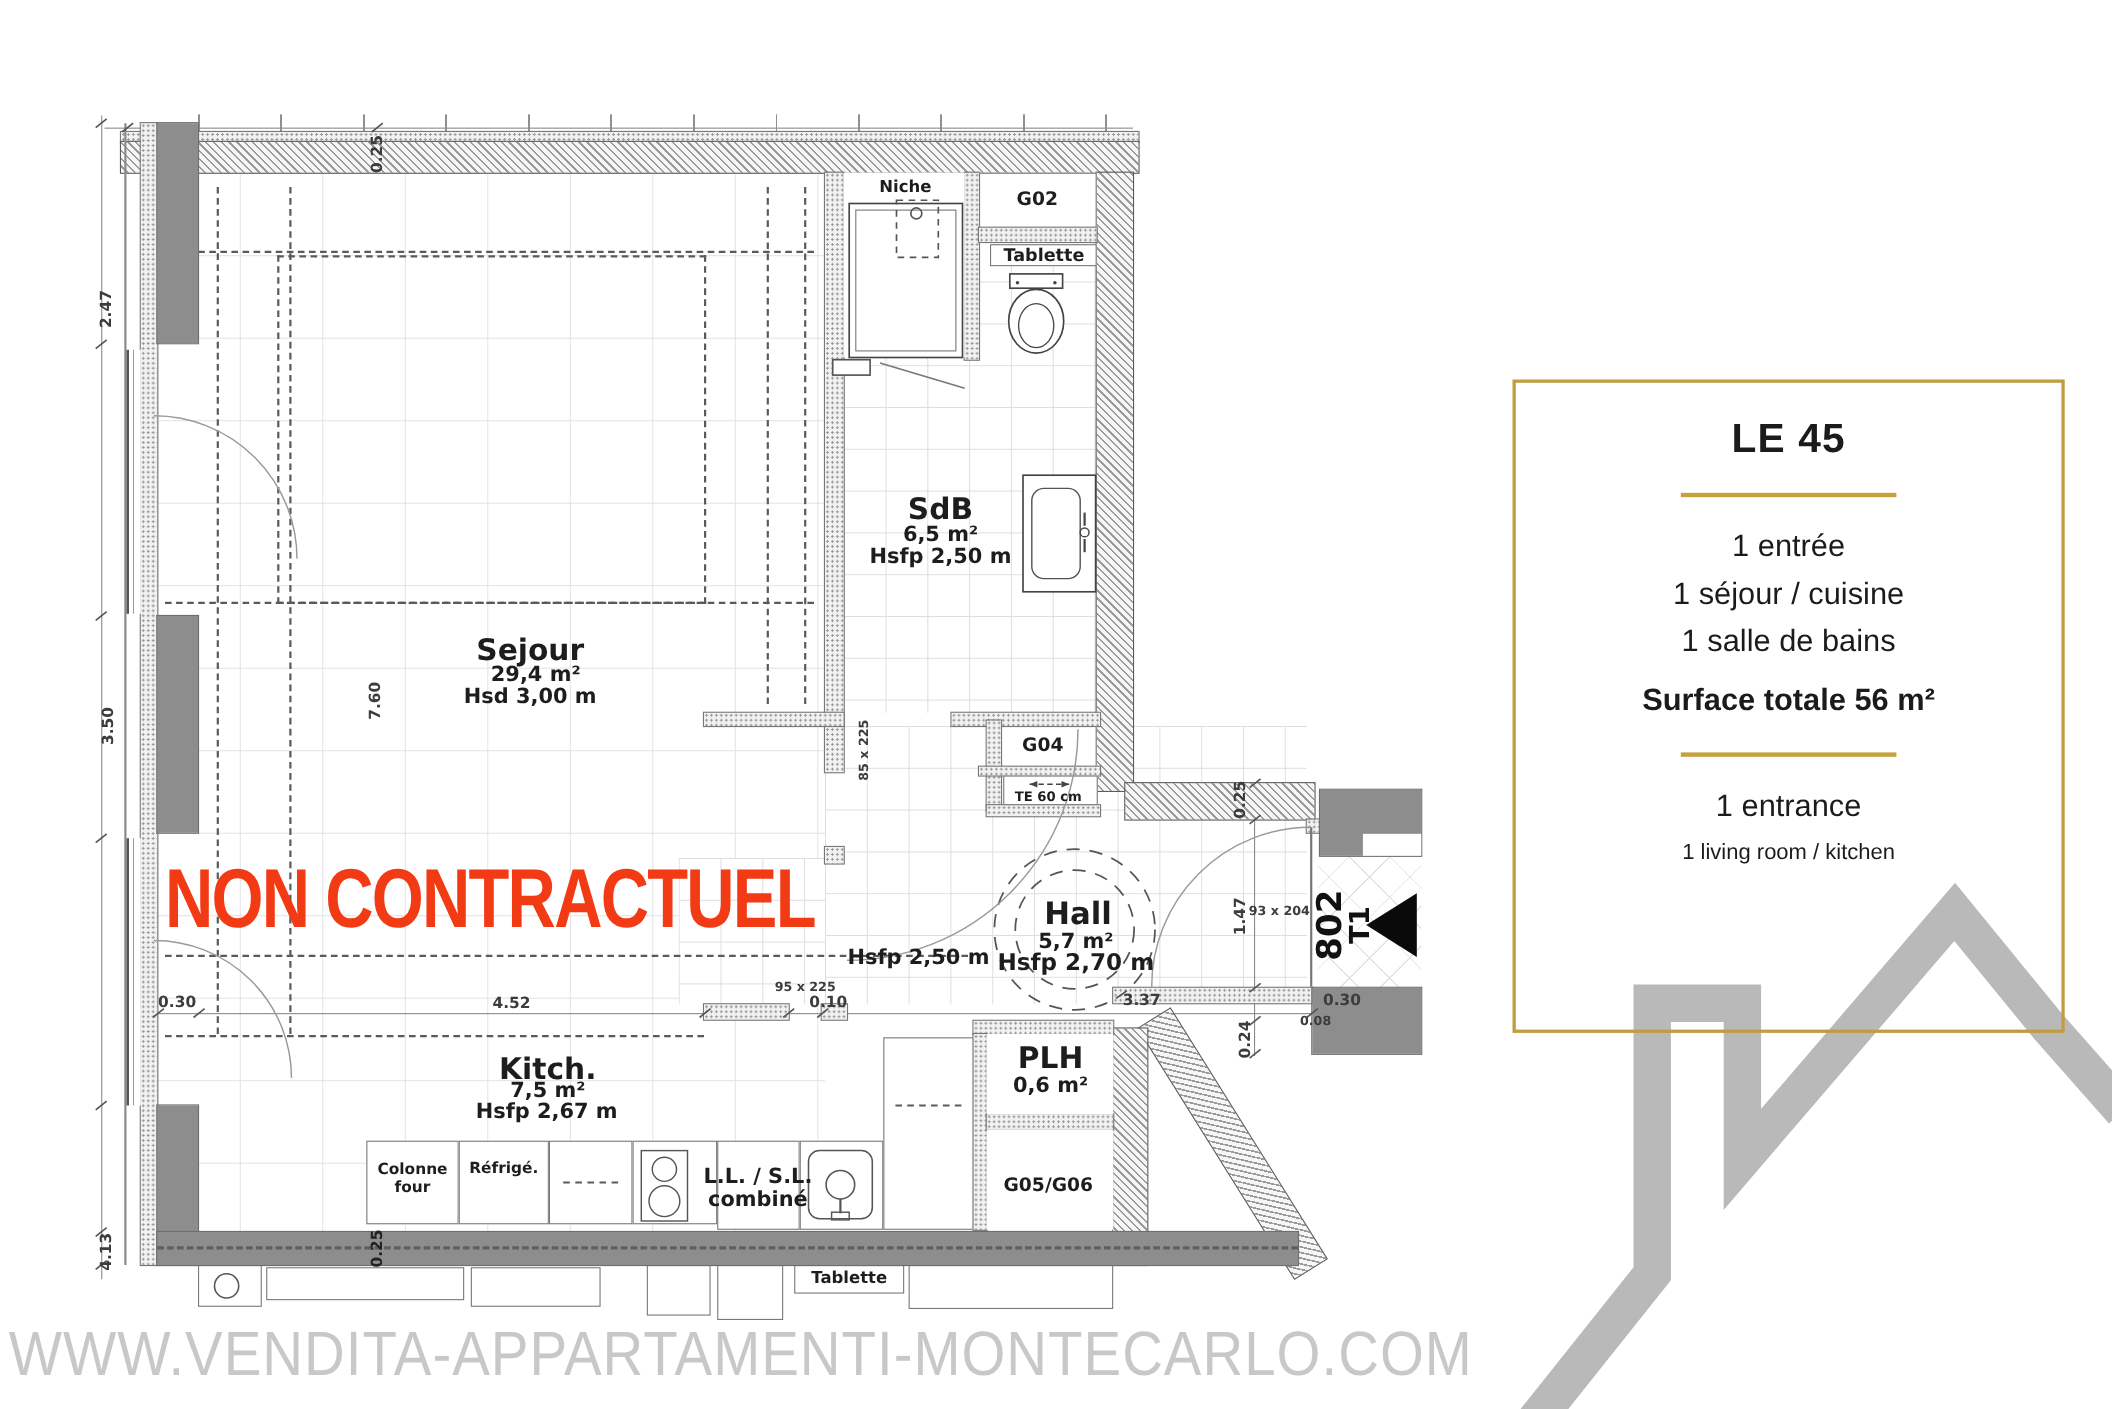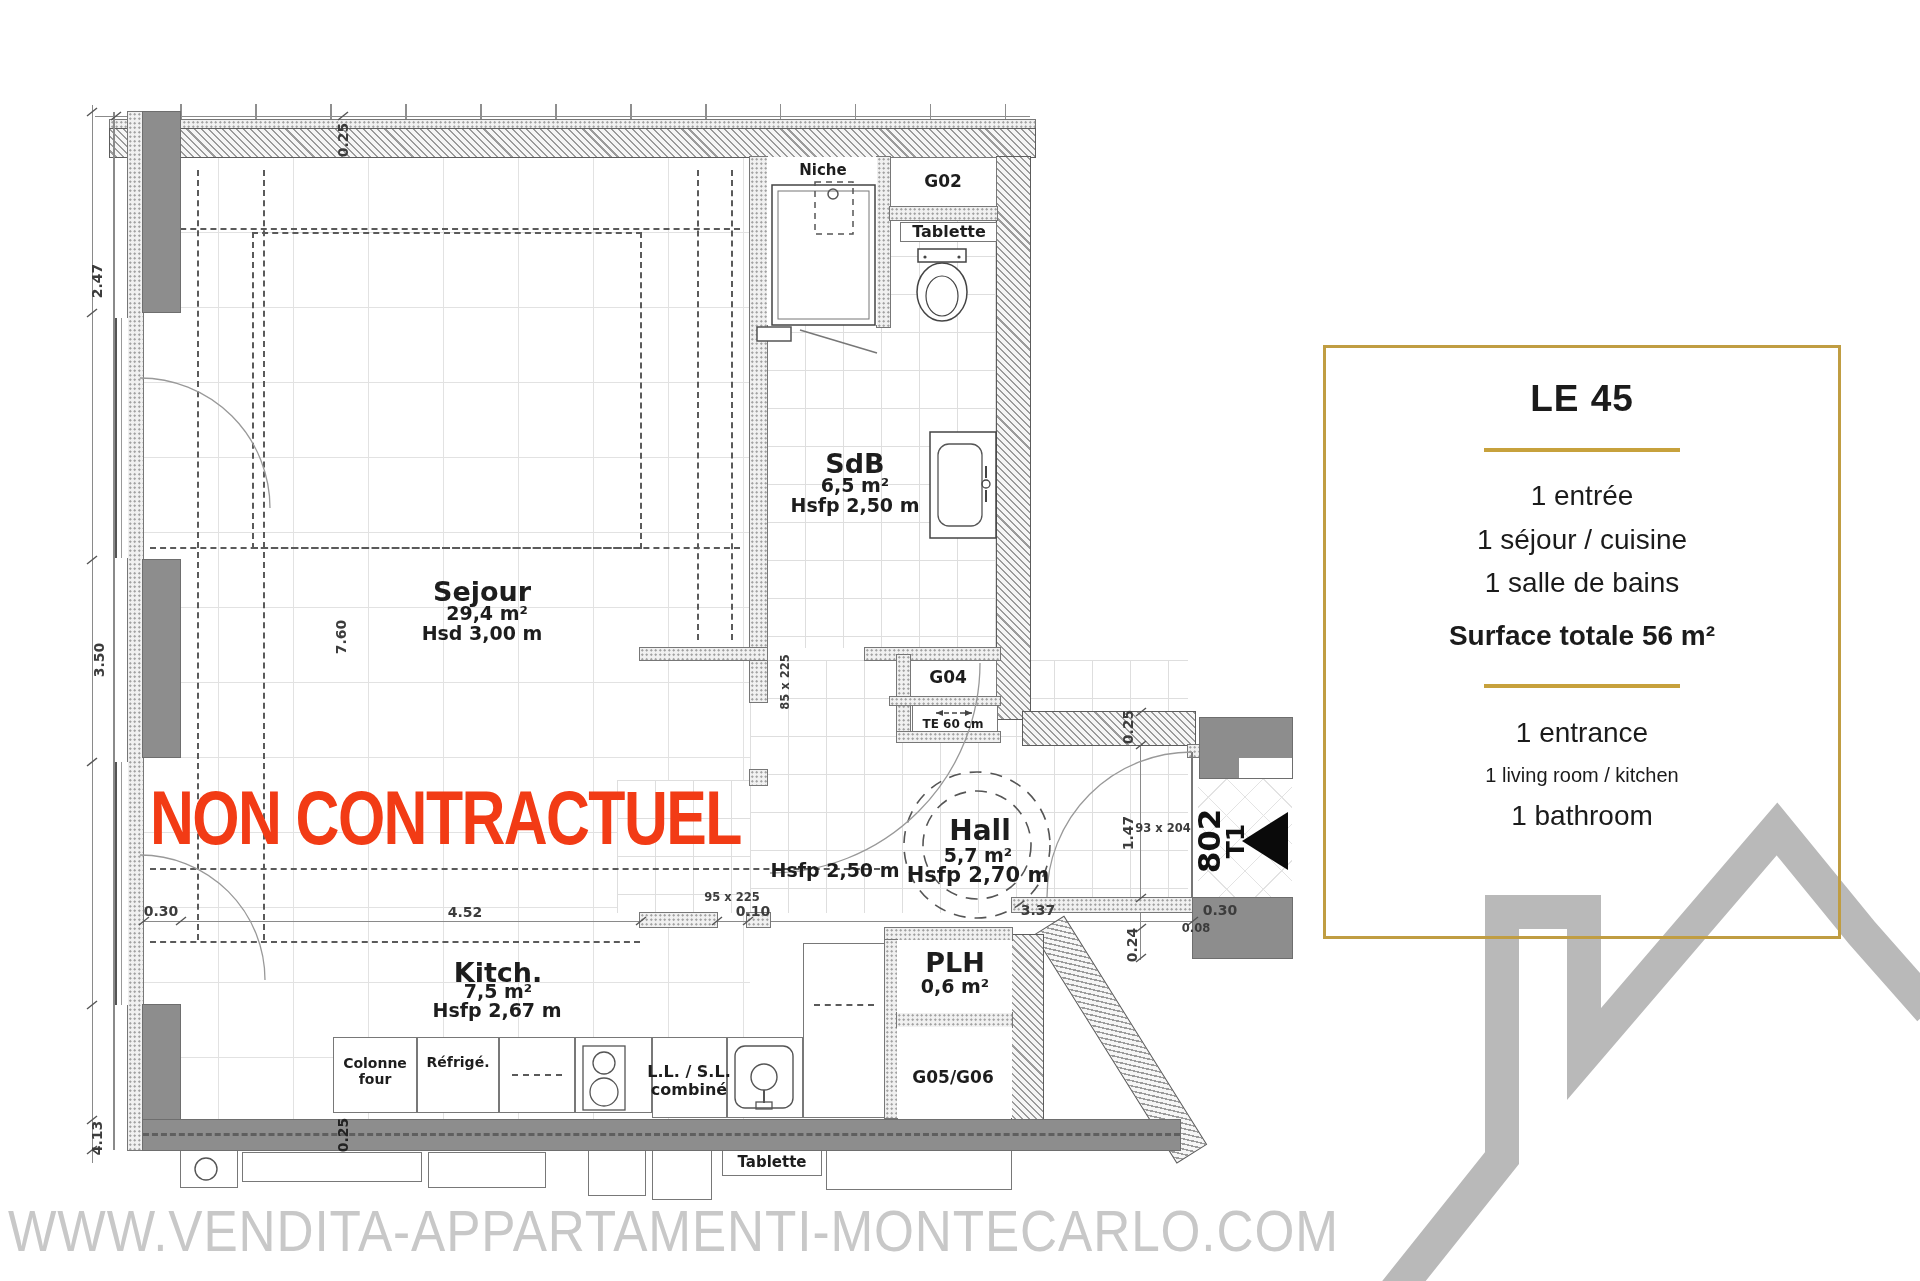"LE 45" .panel { left: 1323px -> 1375px; padding-left: 16px -> none }
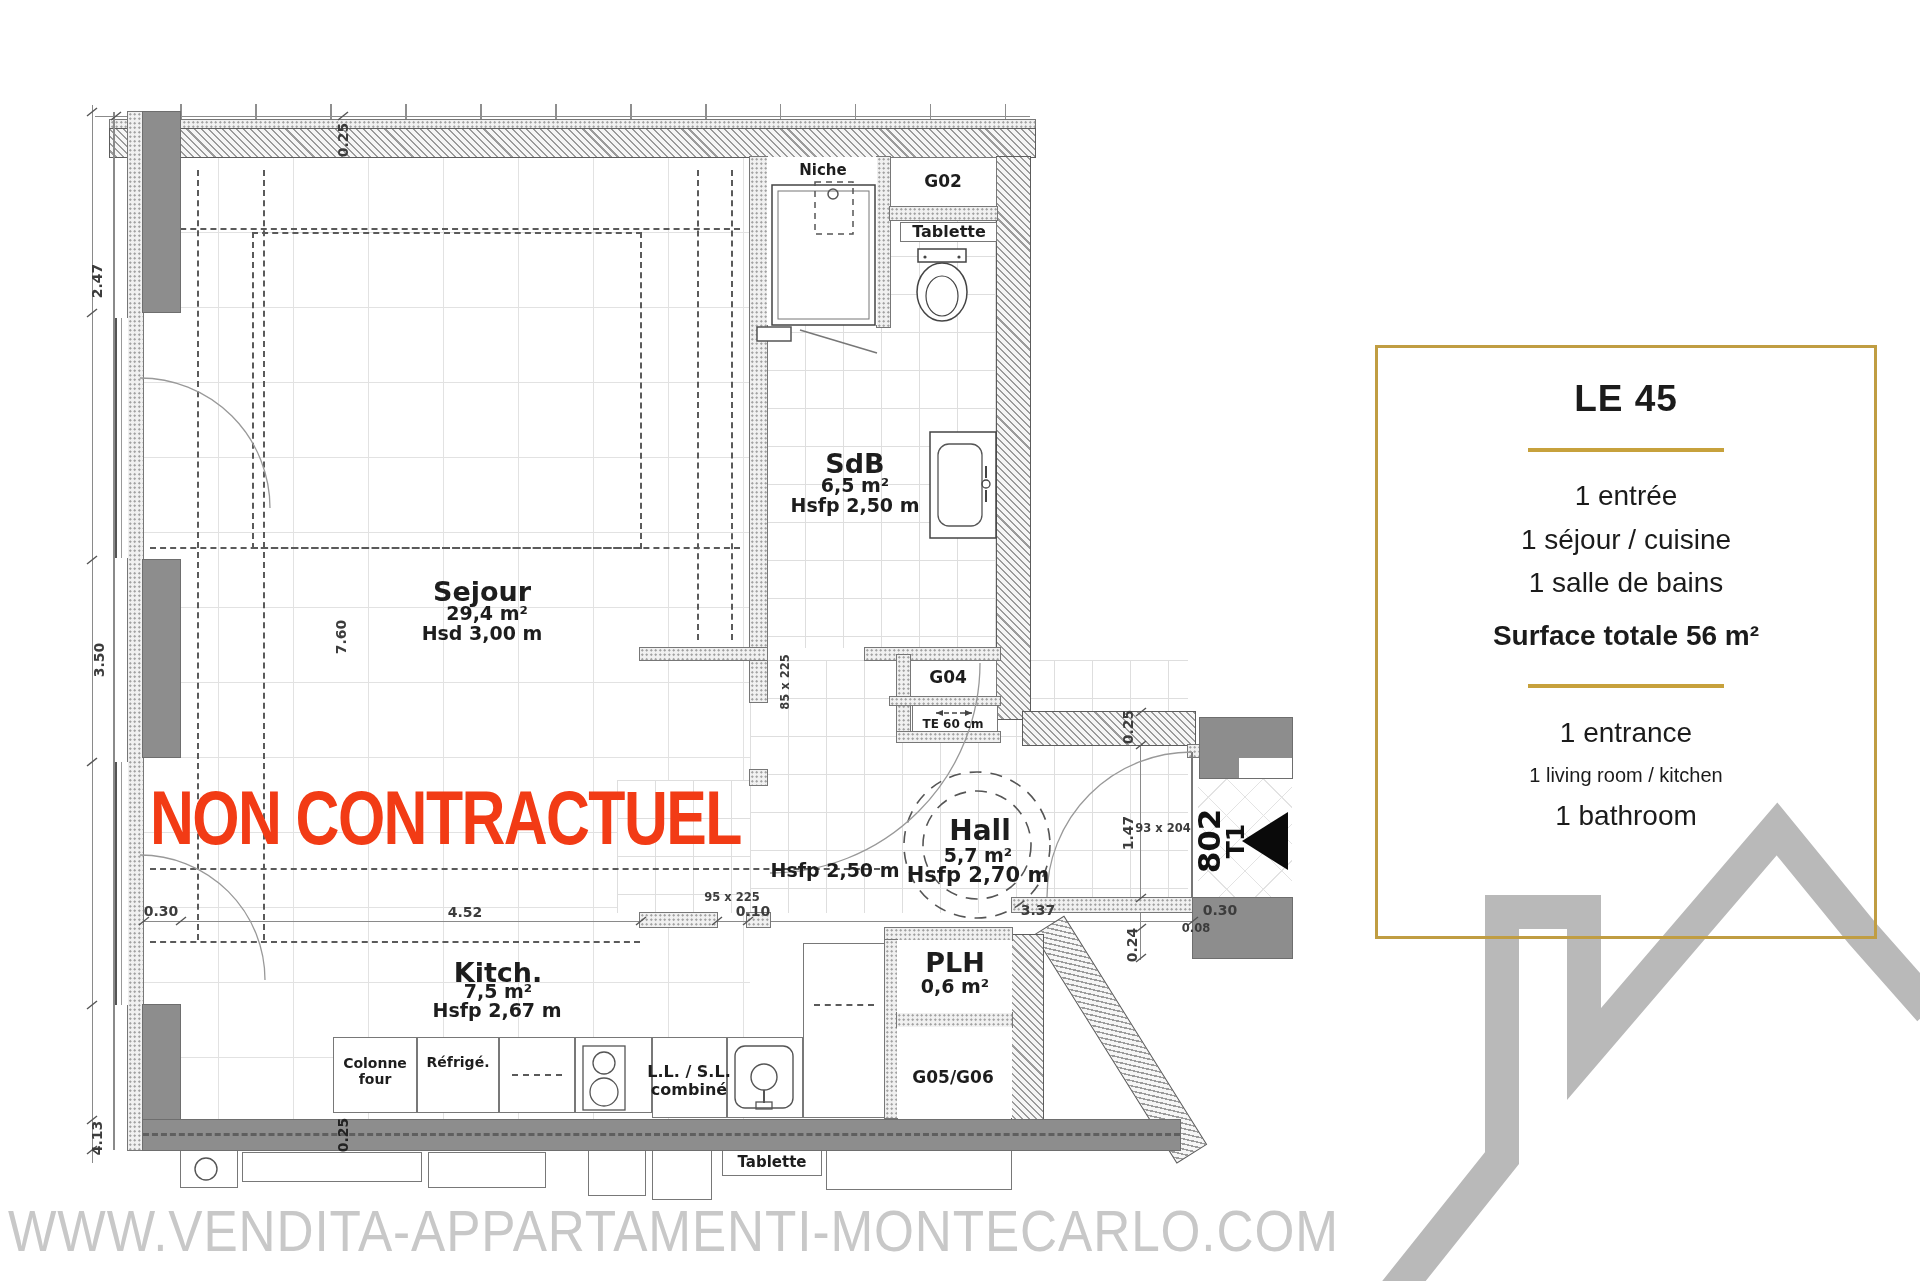"1 bathroom" div.t { html: <div>1 bathroom</div> -> none }
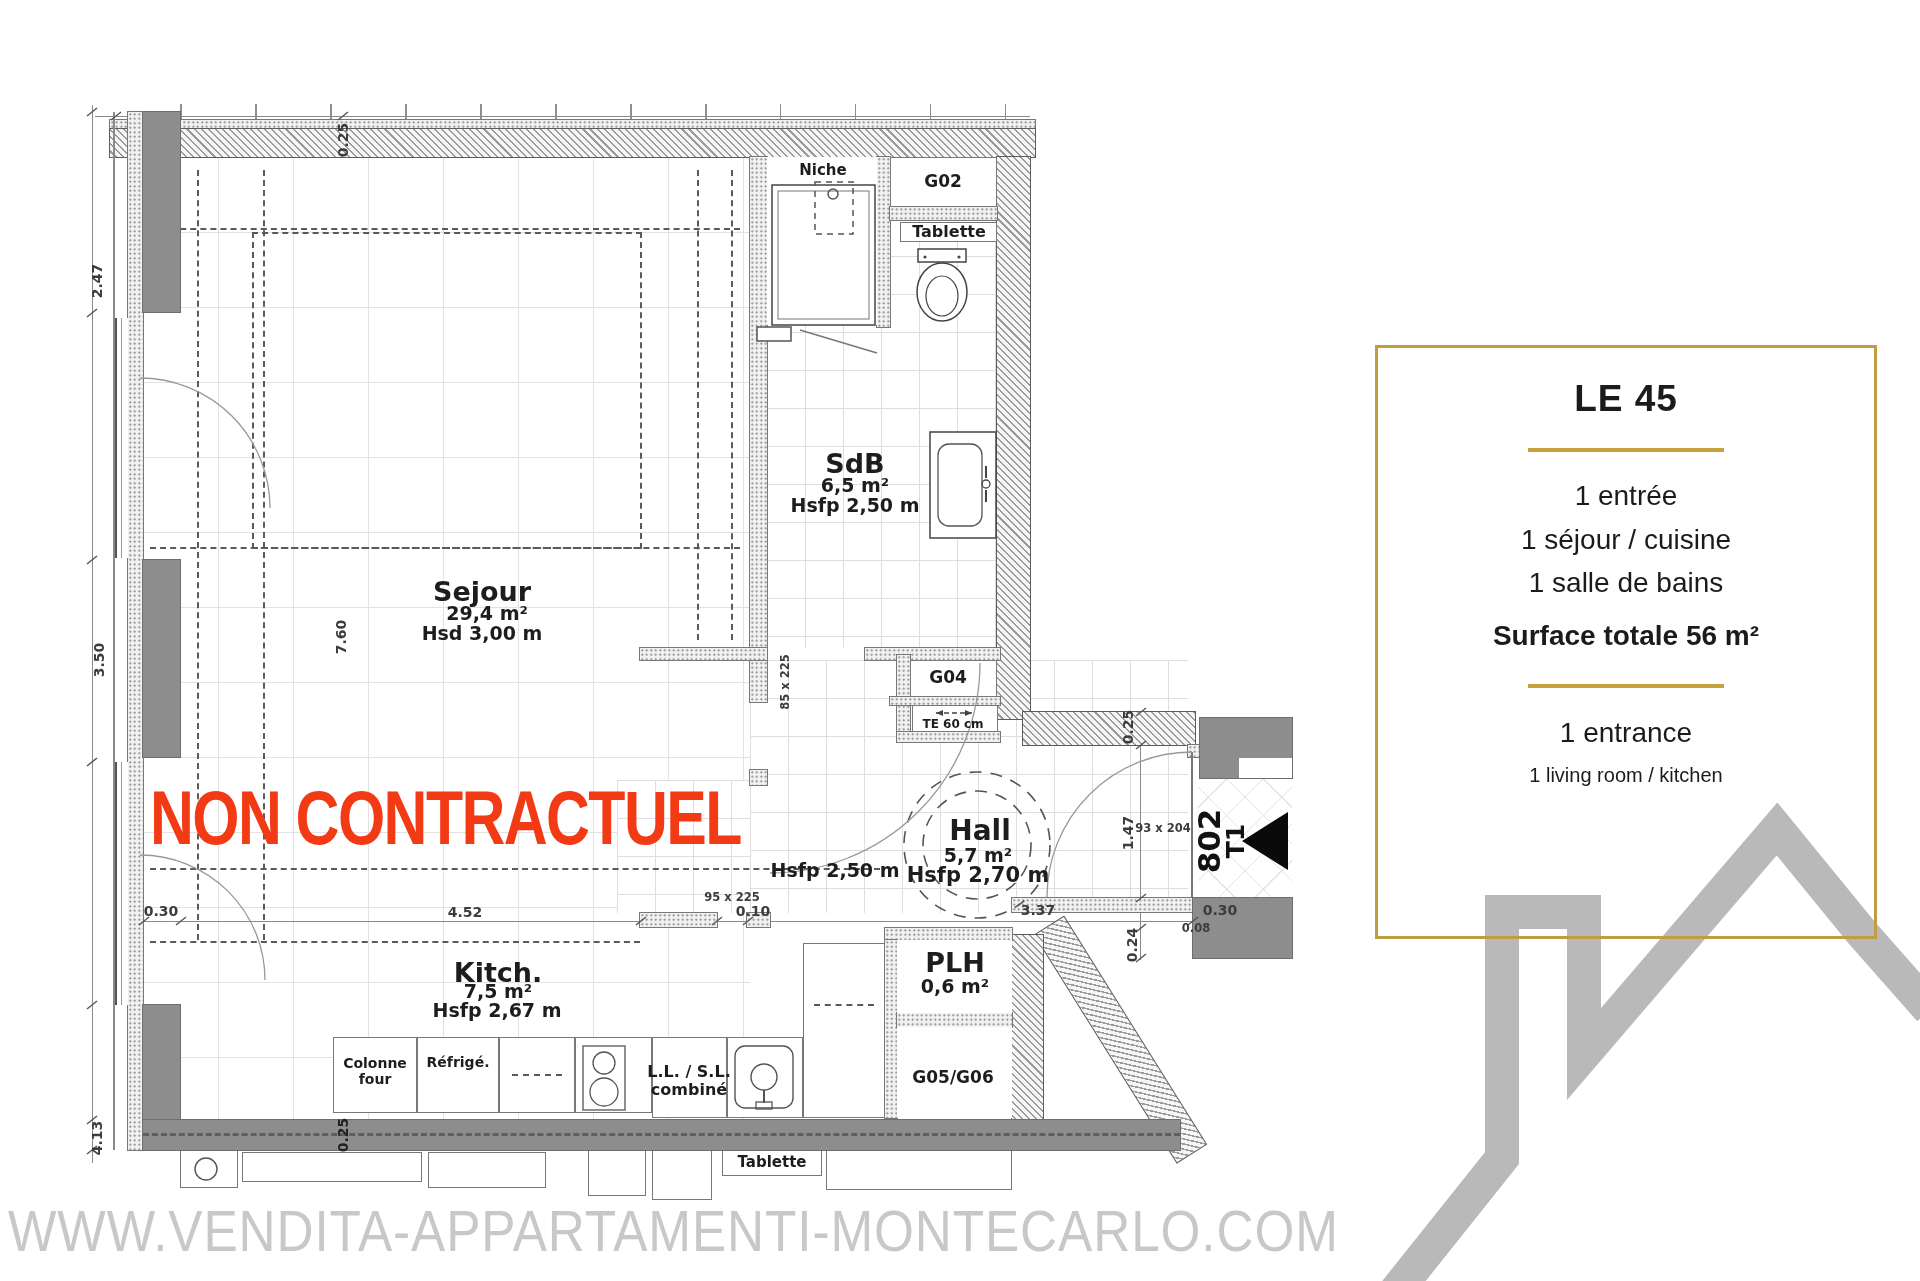"L.L. / S.L." div.rl { font-size: 16px -> 19px }
